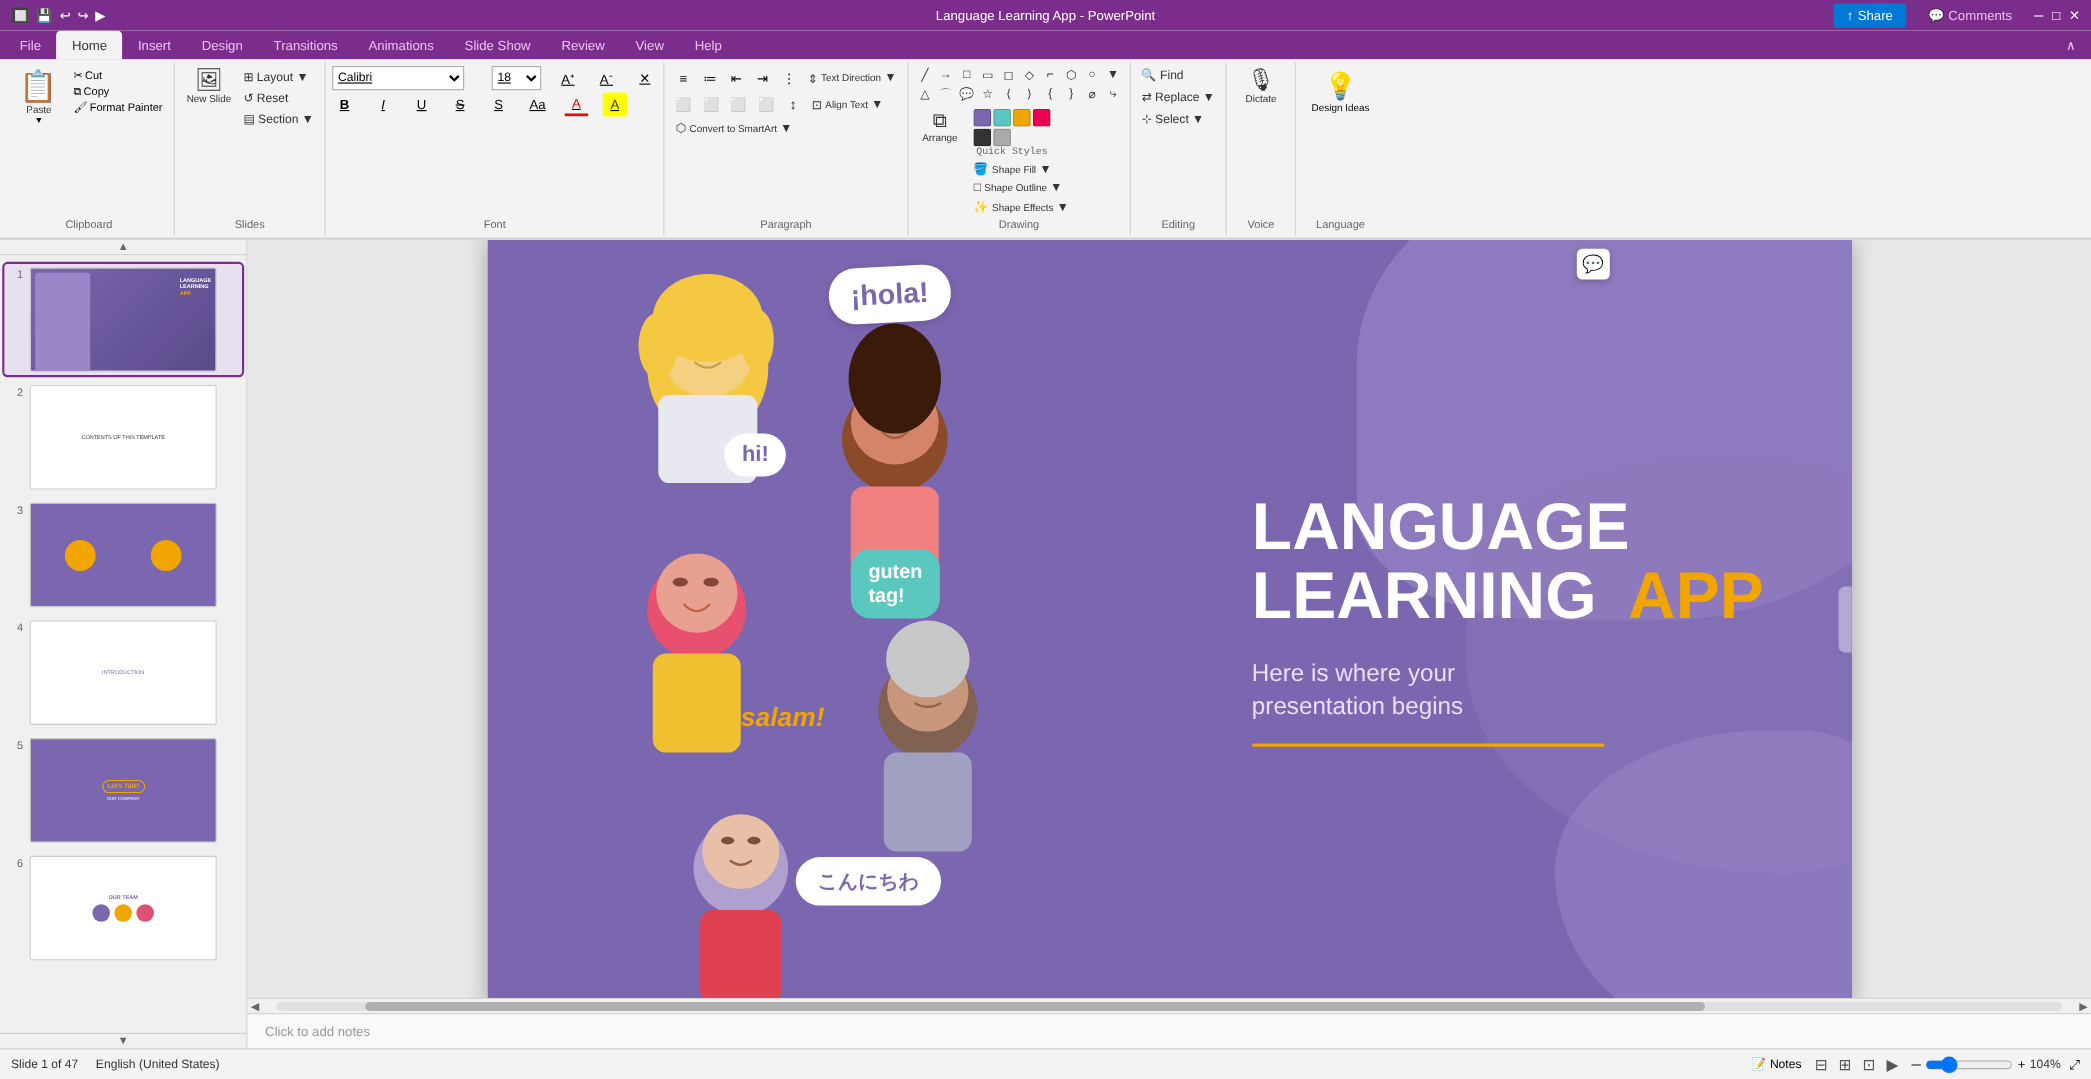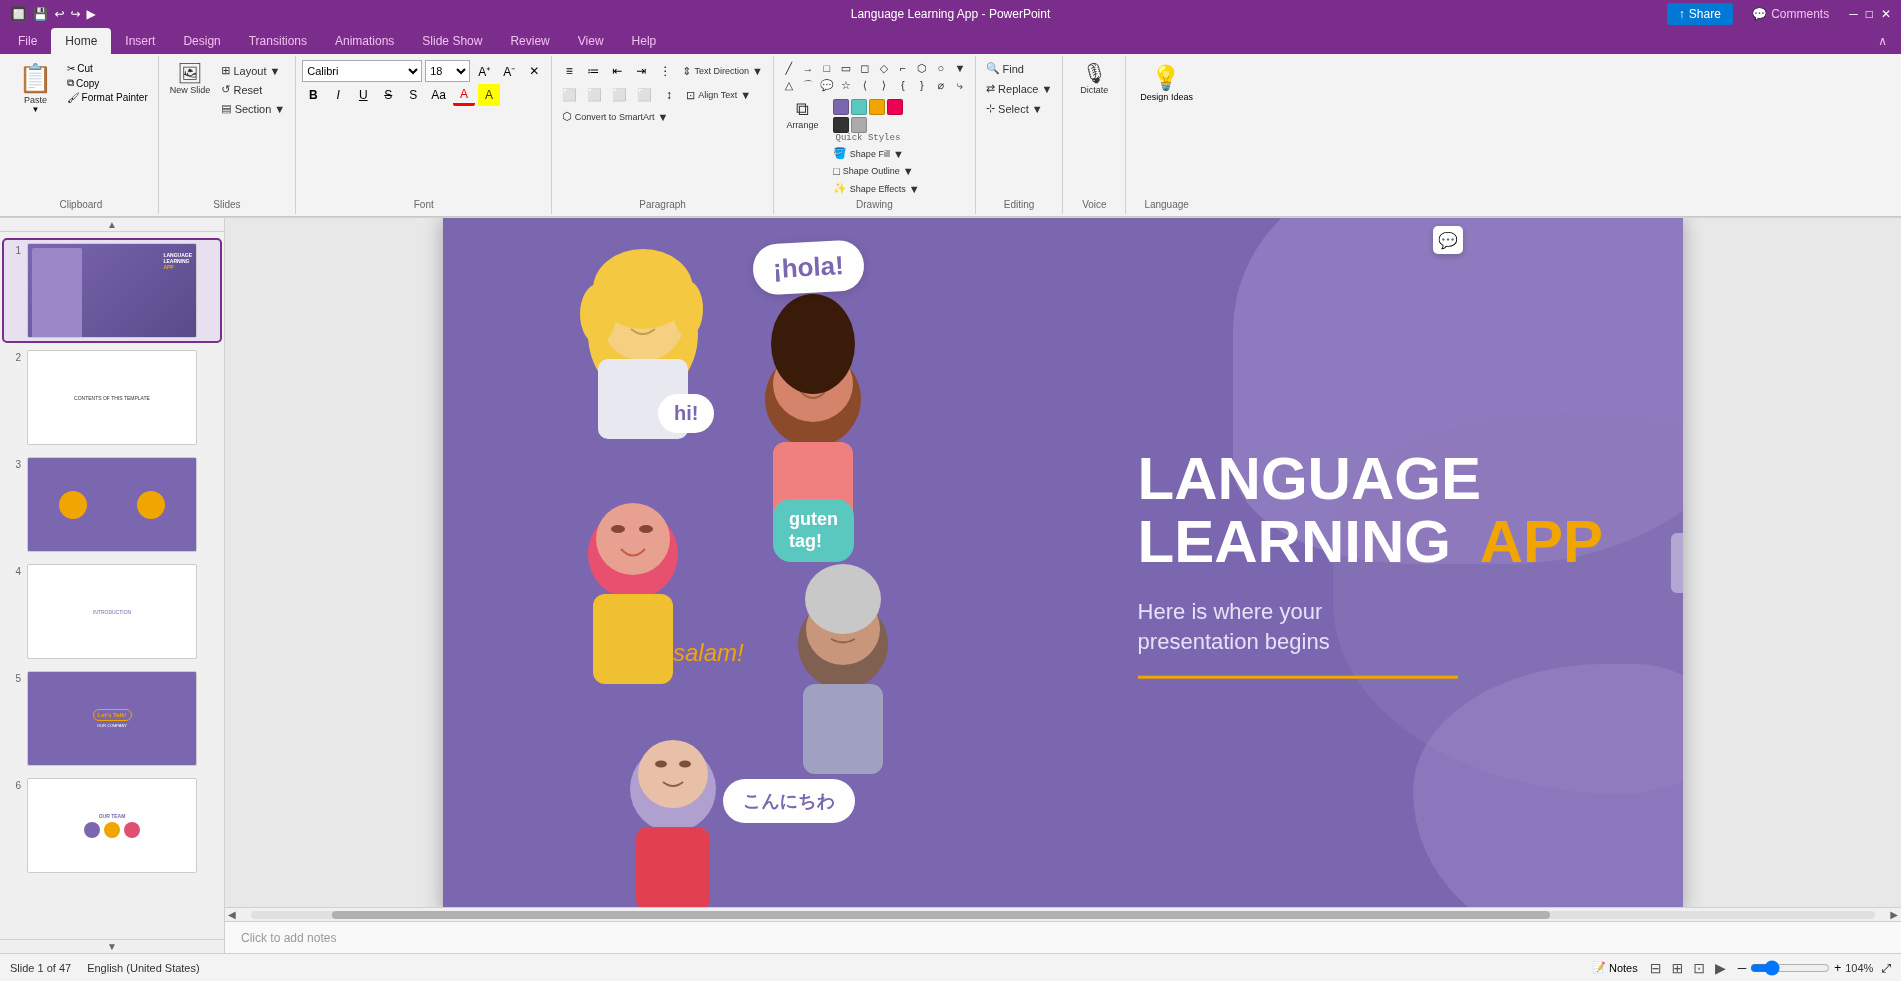"Calibri" .font-row { gap: 3px -> 13px; text-decoration: none -> underline }
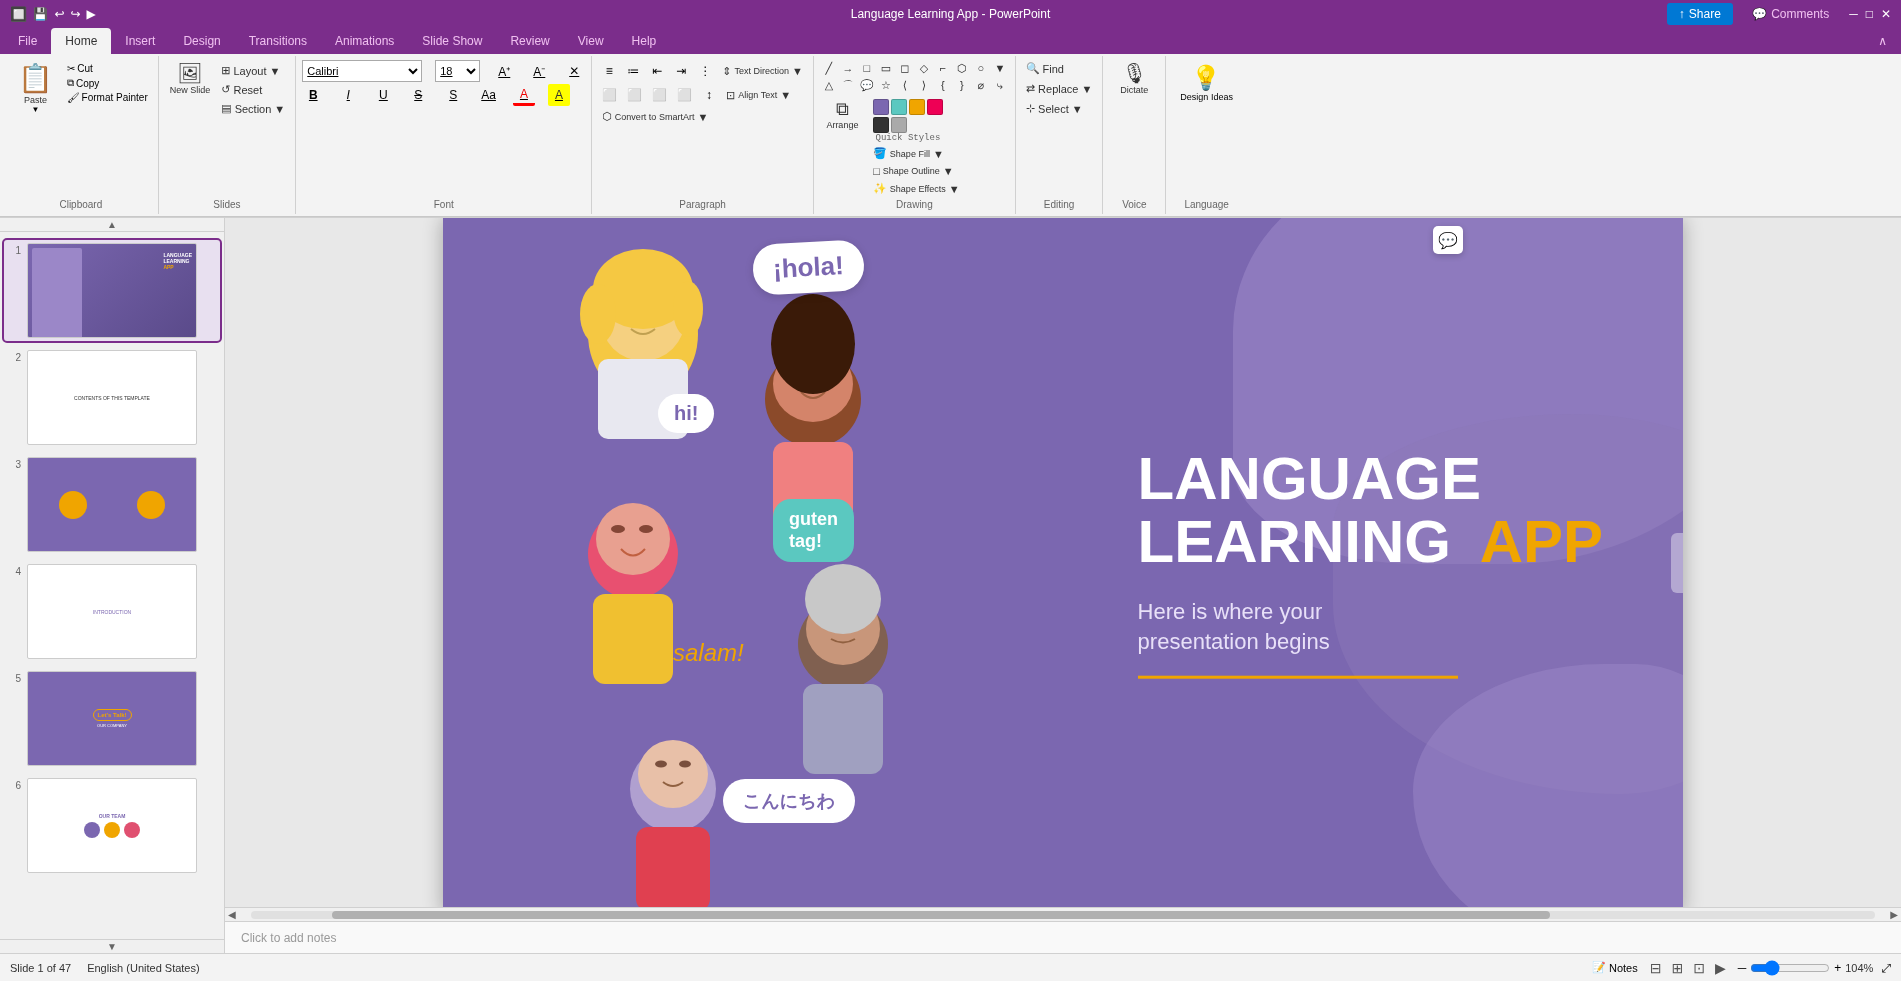"18" .font-size-selector { margin-left: none -> 12px }
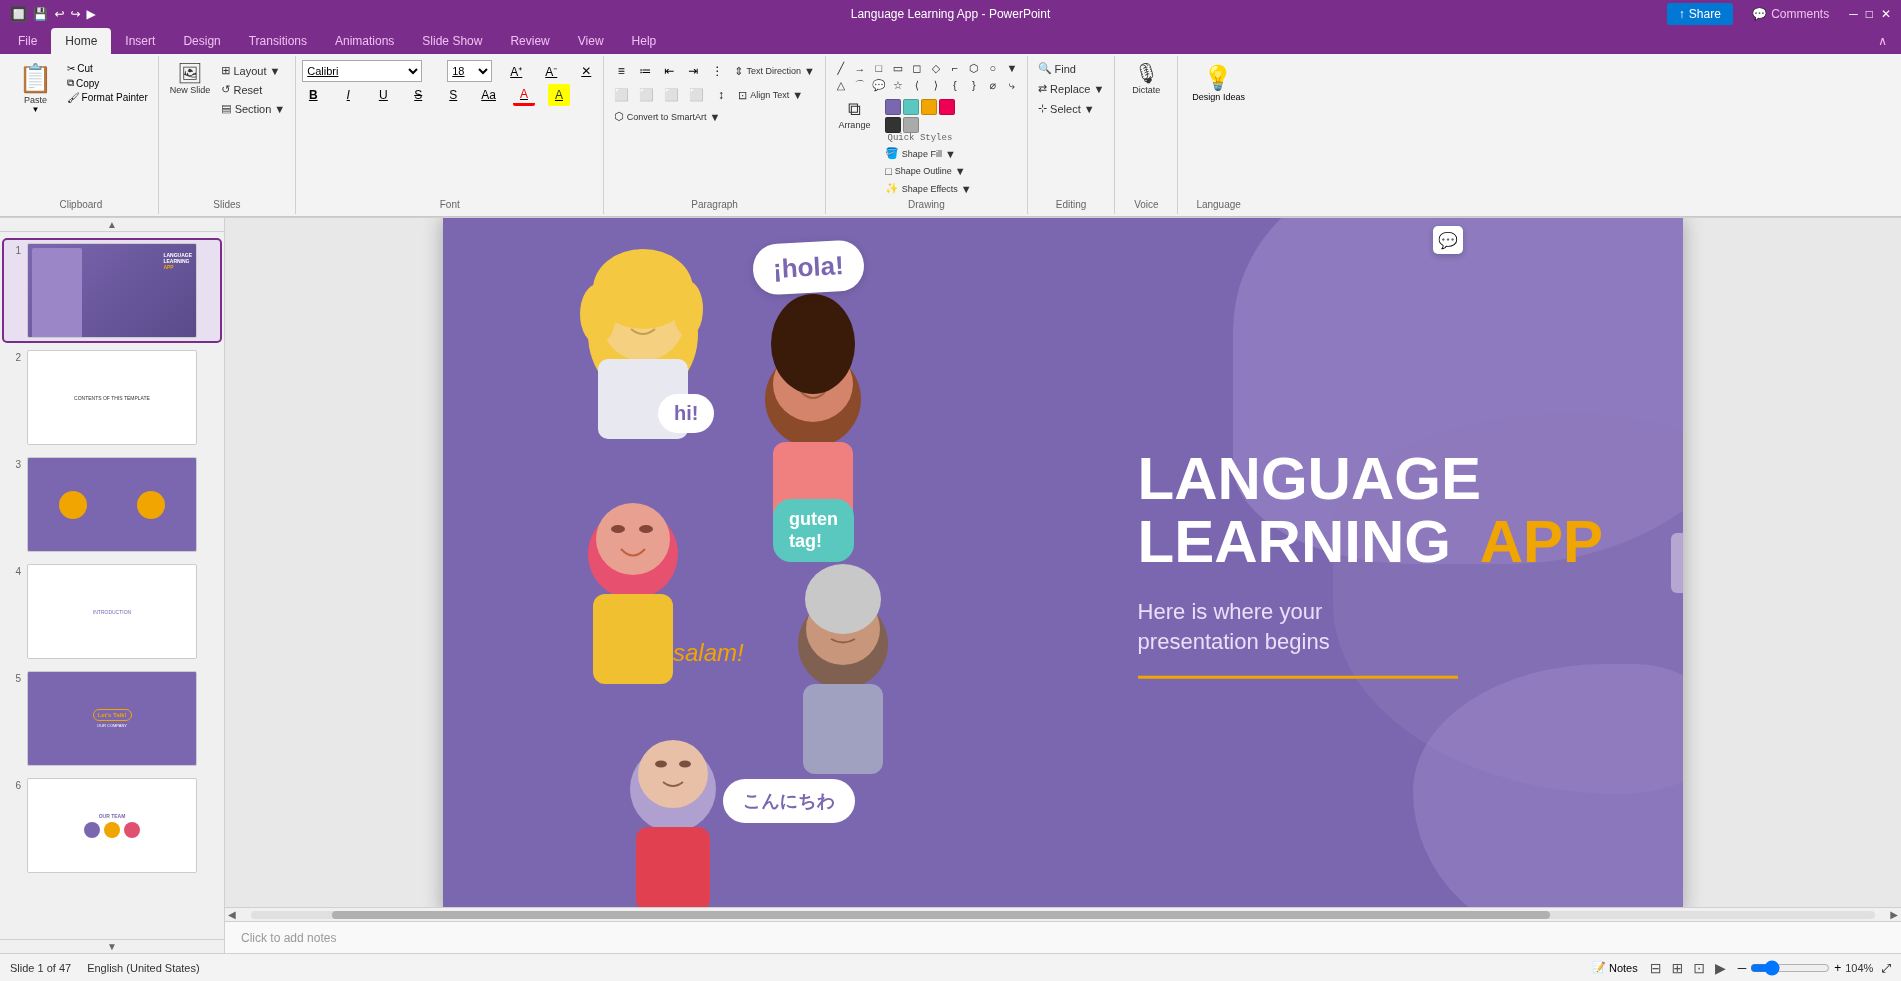"salam!" div { font-weight: 400 -> 700 }
